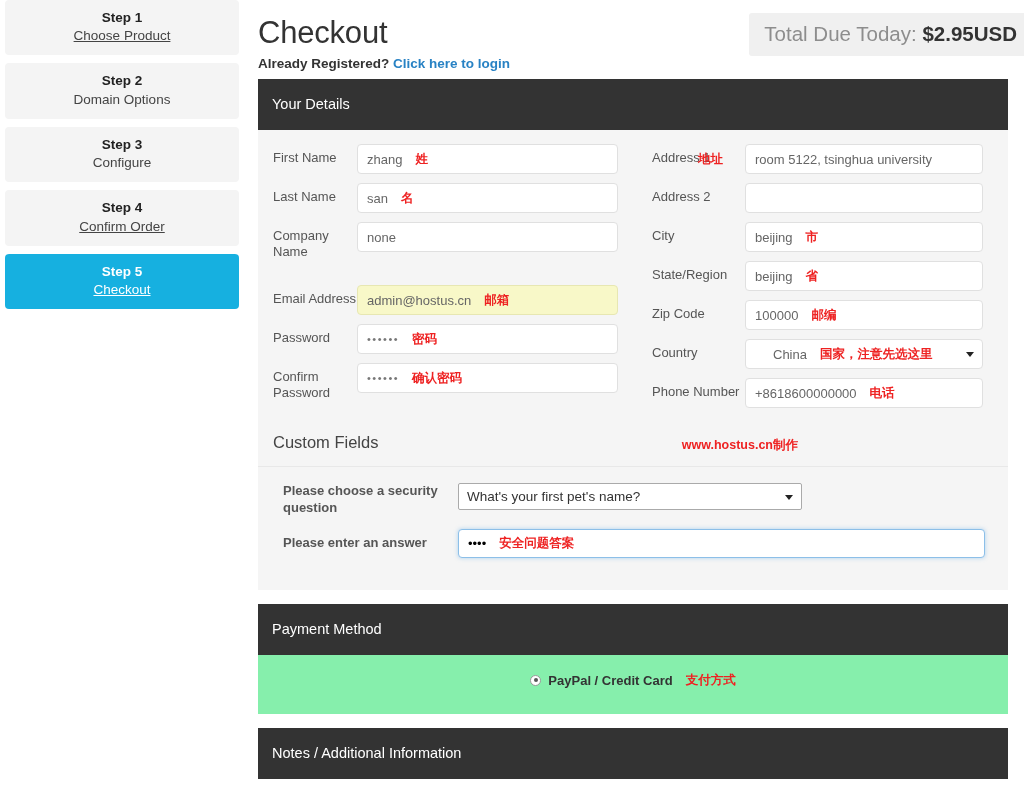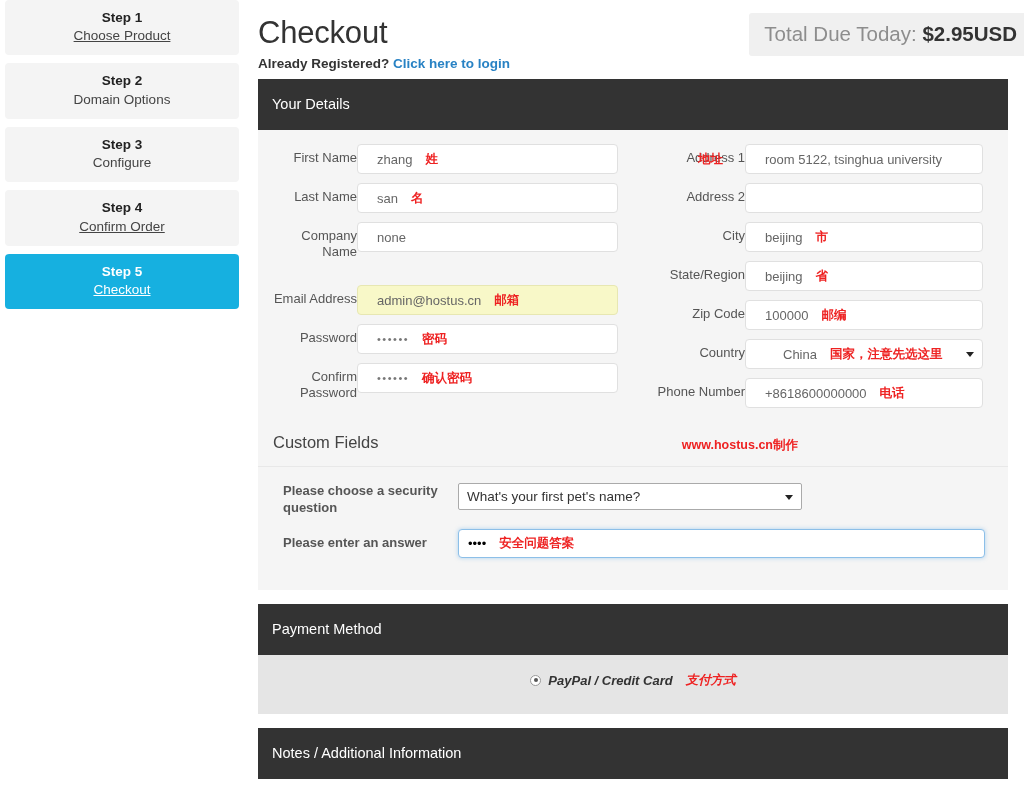"First Name" .flabel { text-align: right -> none }
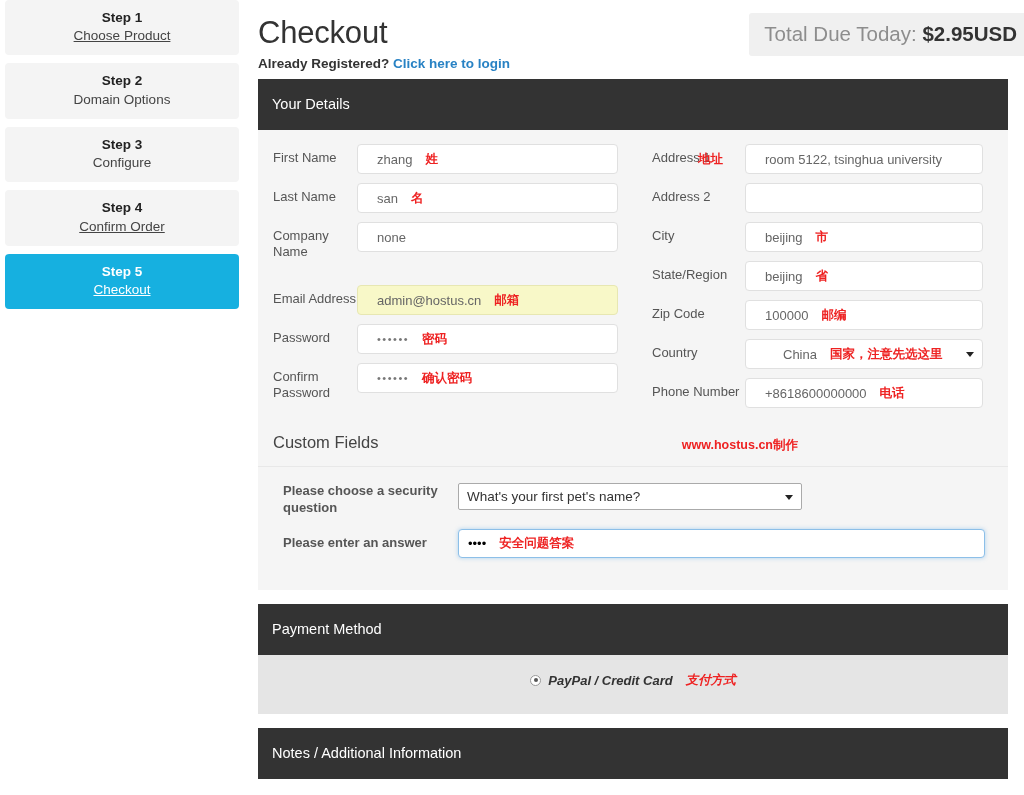"zhang" .fin { padding: 0 19px -> 0 9px }
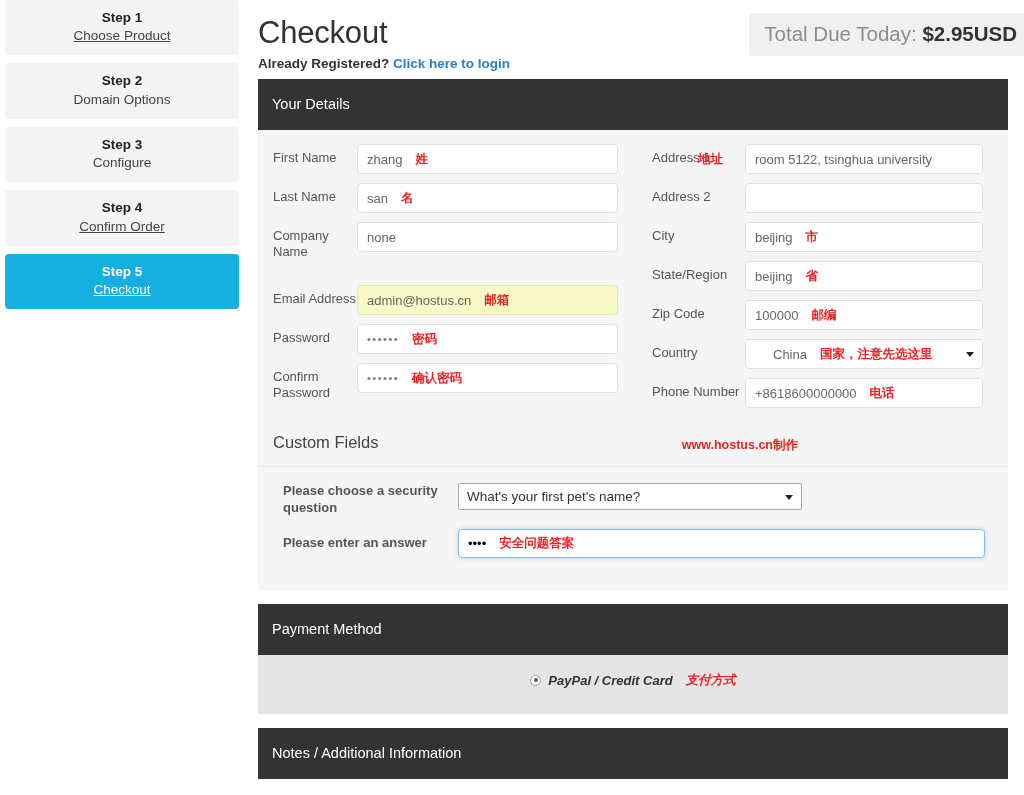"PayPal / Credit Card" .pay-body { background: #e5e5e5 -> #86efac; font-style: italic -> none }
